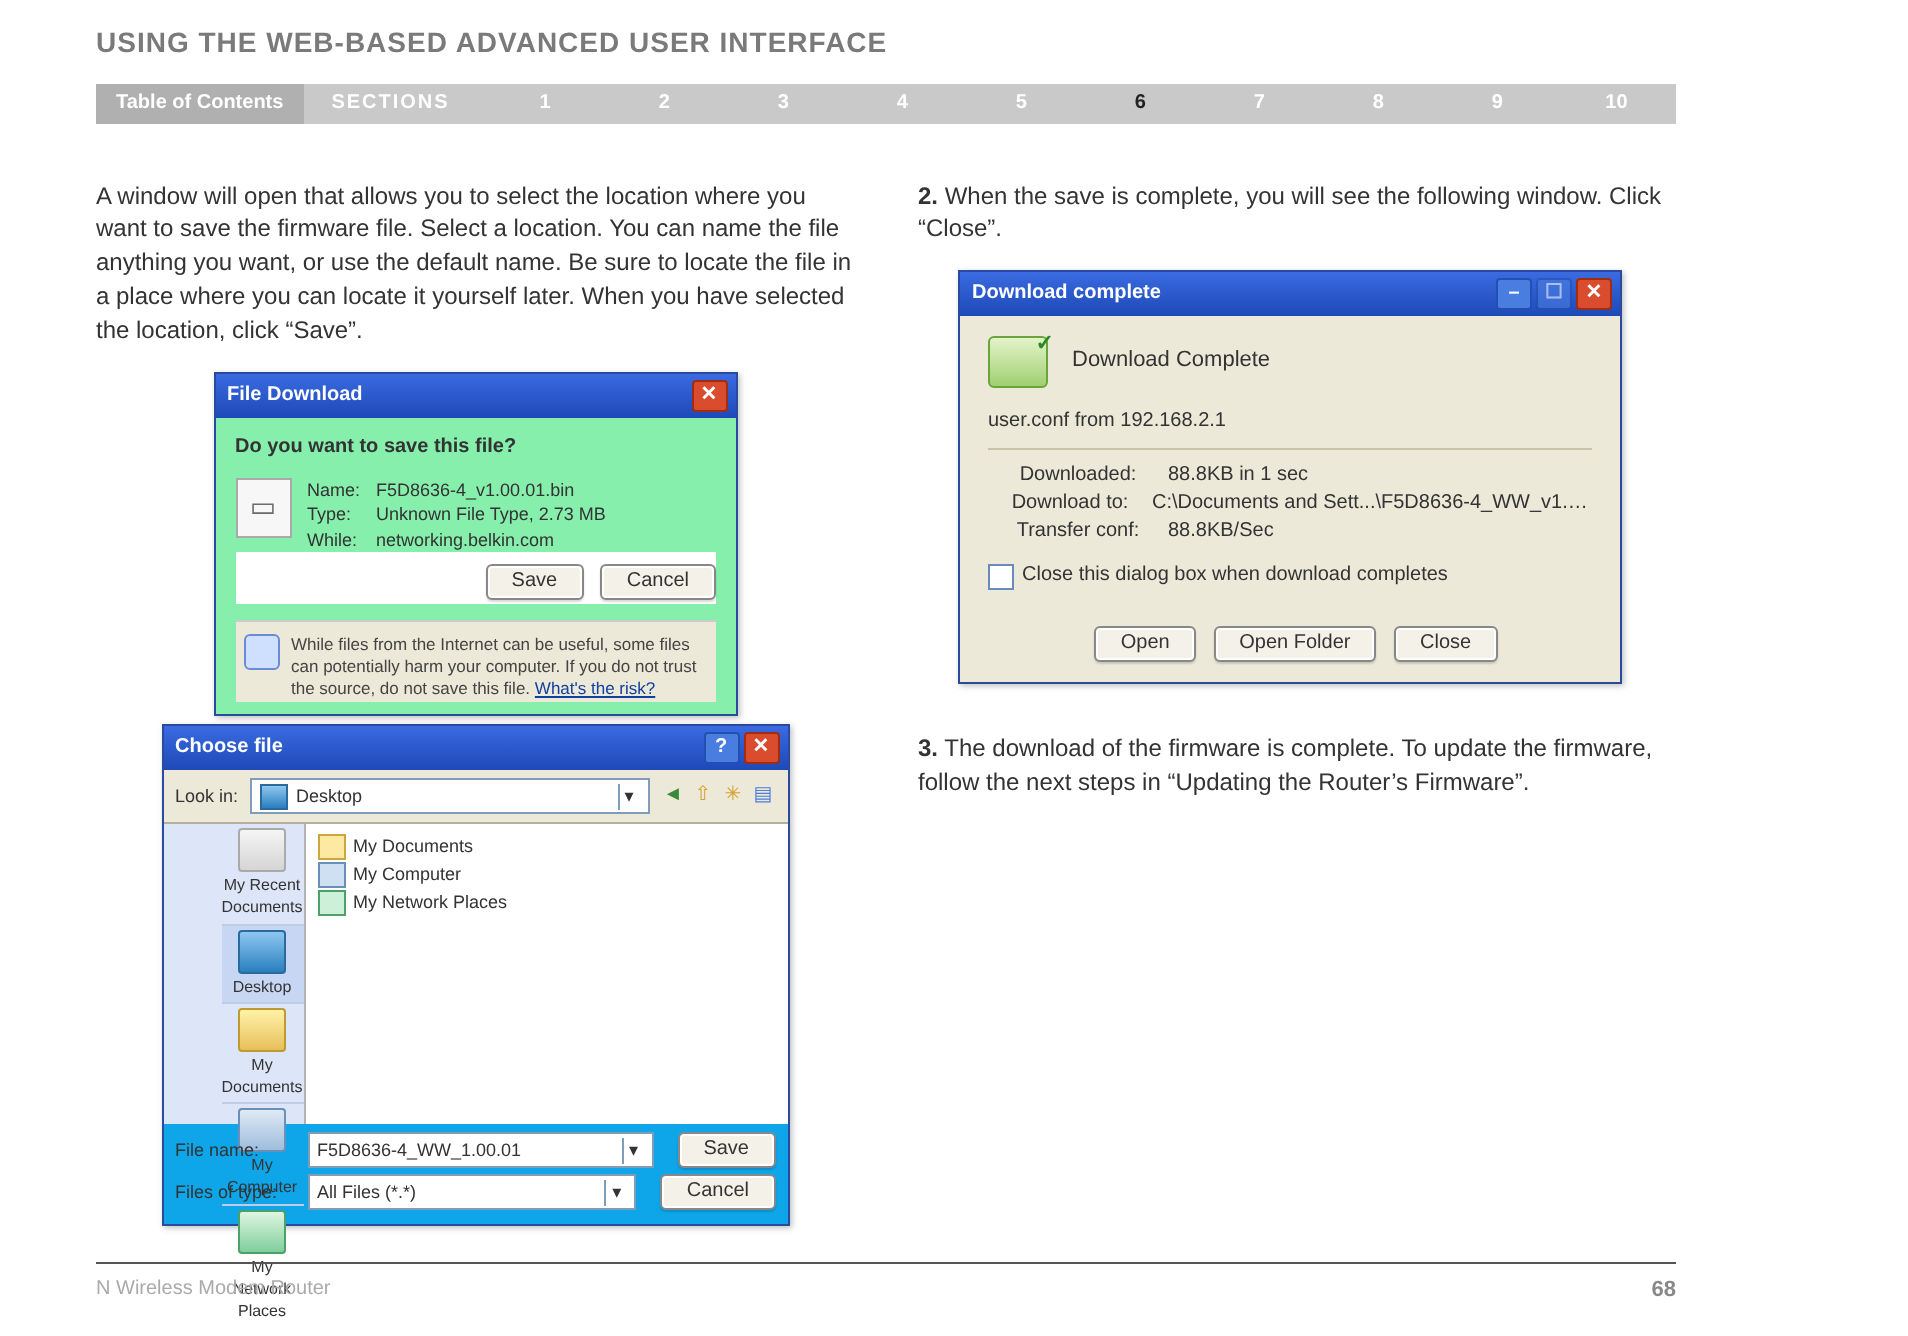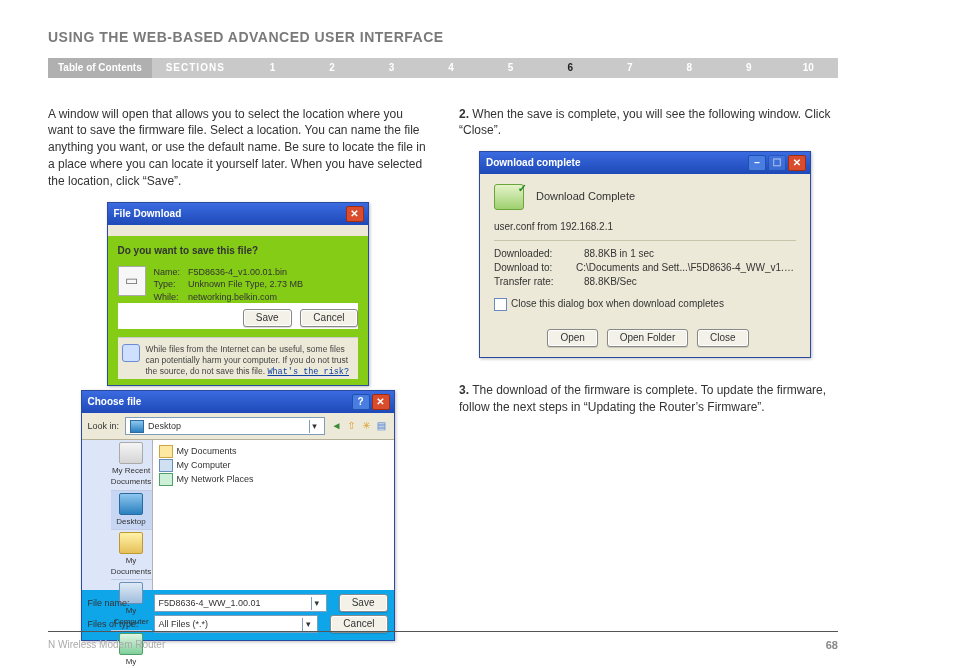"USING THE WEB-BASED ADVANCED USER" .page { padding: 28px 48px 20px 48px -> 12px 48px 20px 48px }
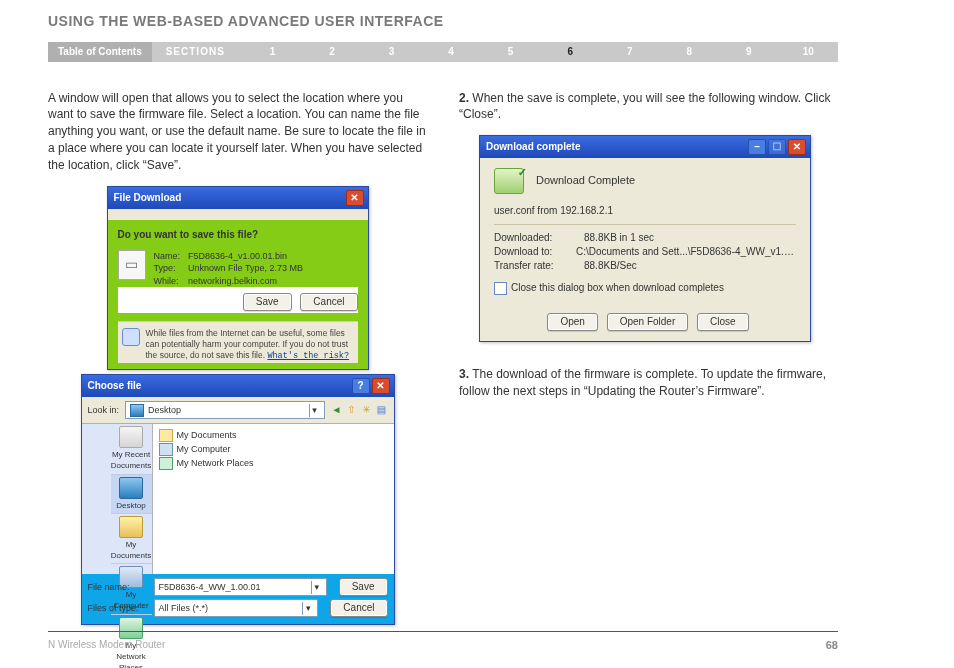"Do you want to save" .fd-body { background: #84cc16 -> #86efac; margin-top: 11px -> none }
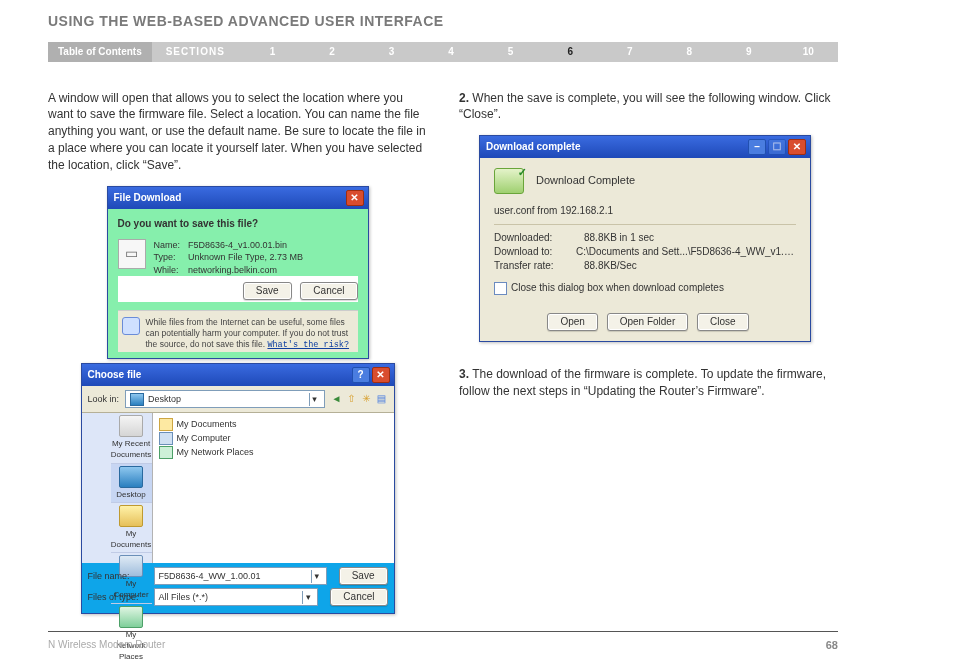"Downloaded:" .dc-trow { text-align: none -> center }
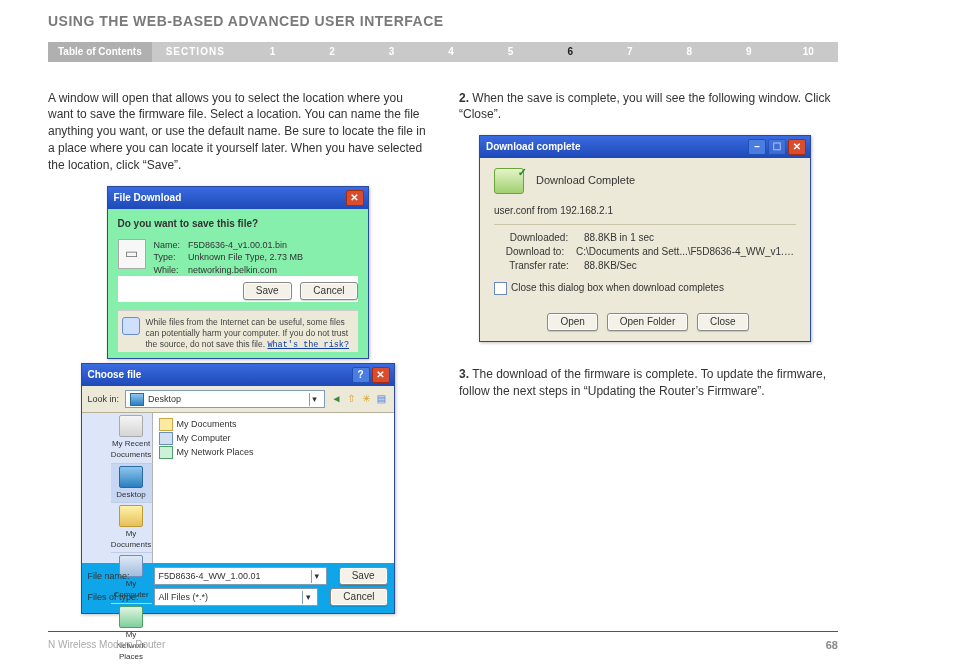"Transfer rate:" span.k { text: rate -> conf }
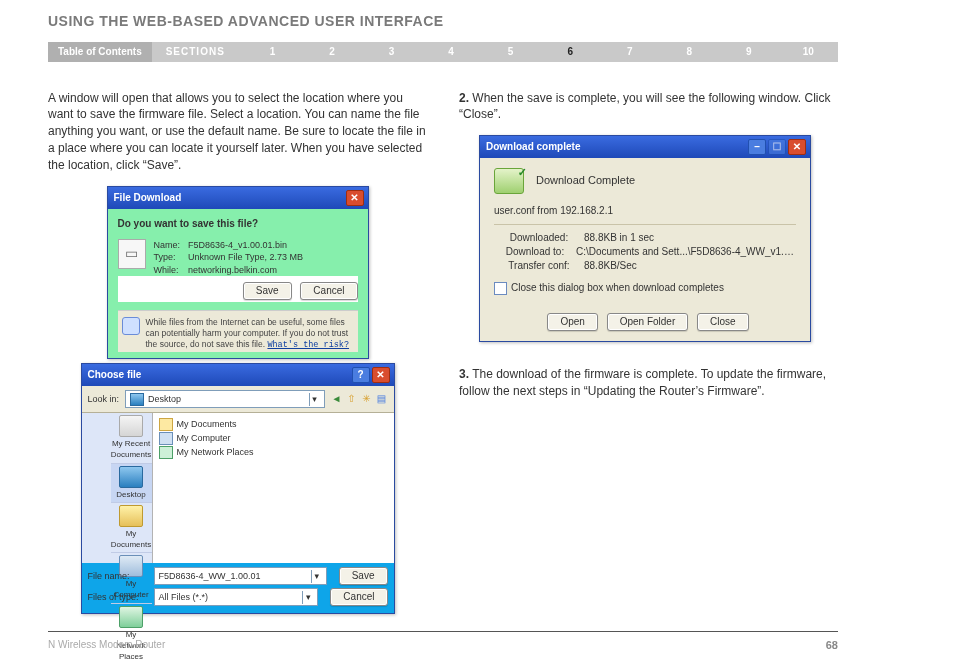"What's the risk?" .fd-warn a { font-family: Liberation Mono, monospace -> none }
